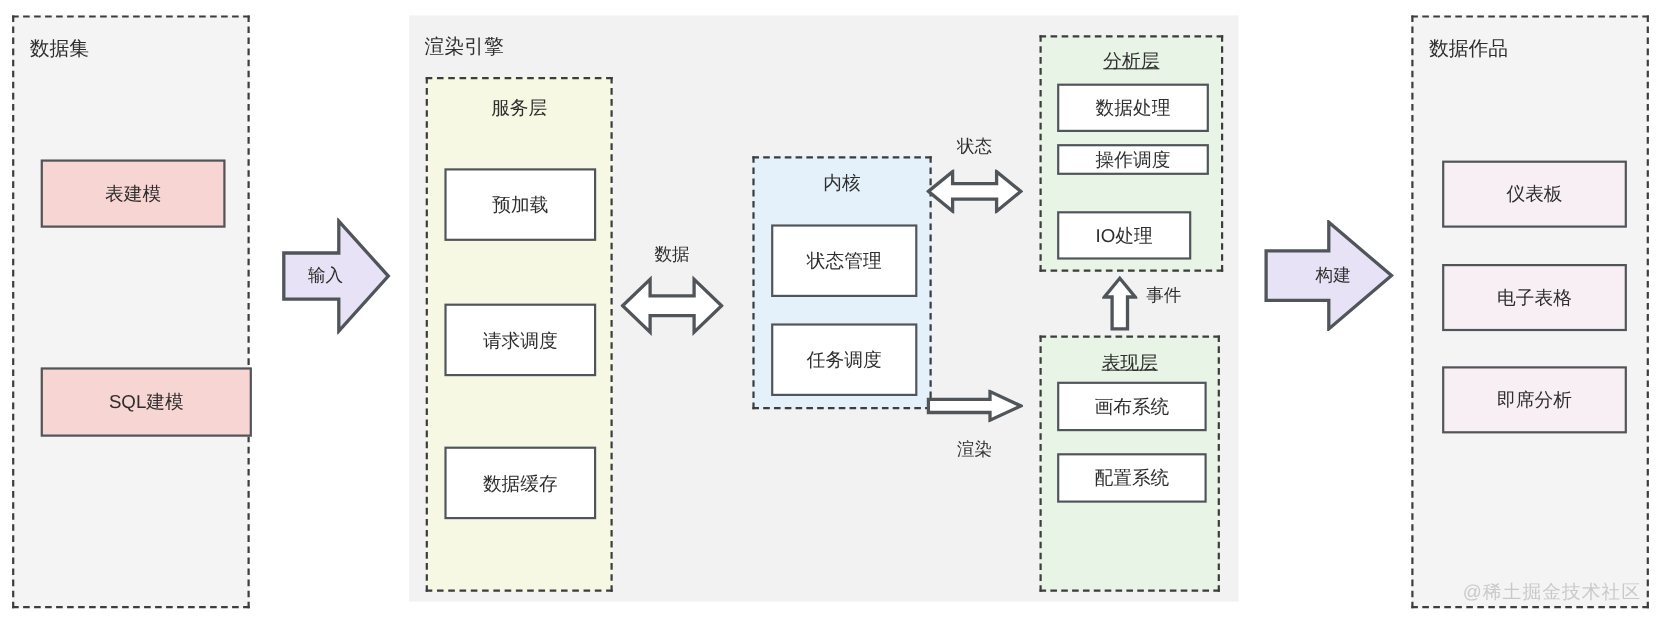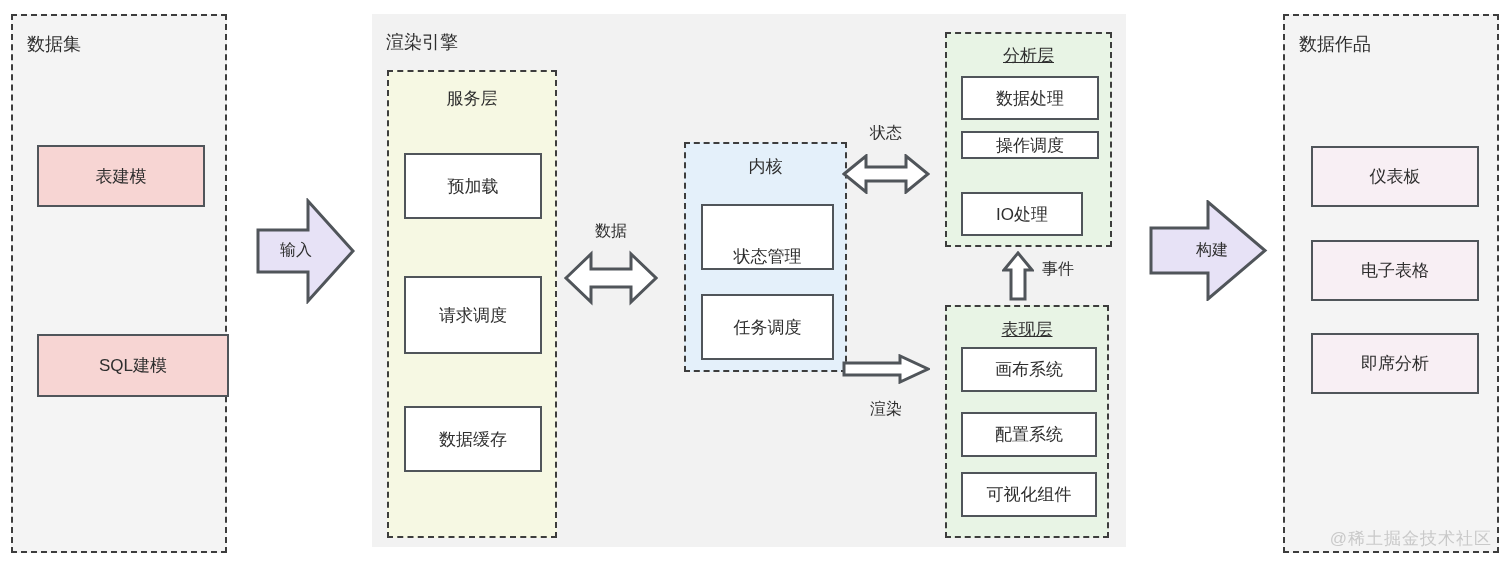"状态管理" div.abs { align-items: flex-end -> none }
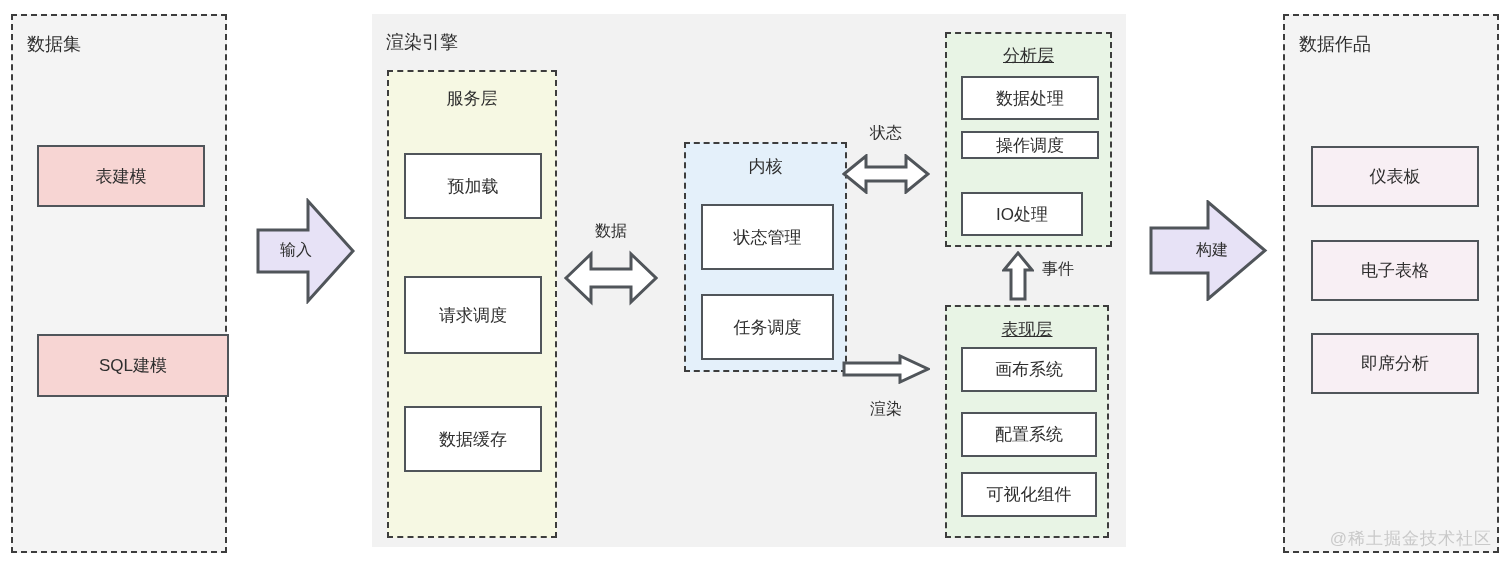"请求调度" div.abs { height: 78px -> 66px }
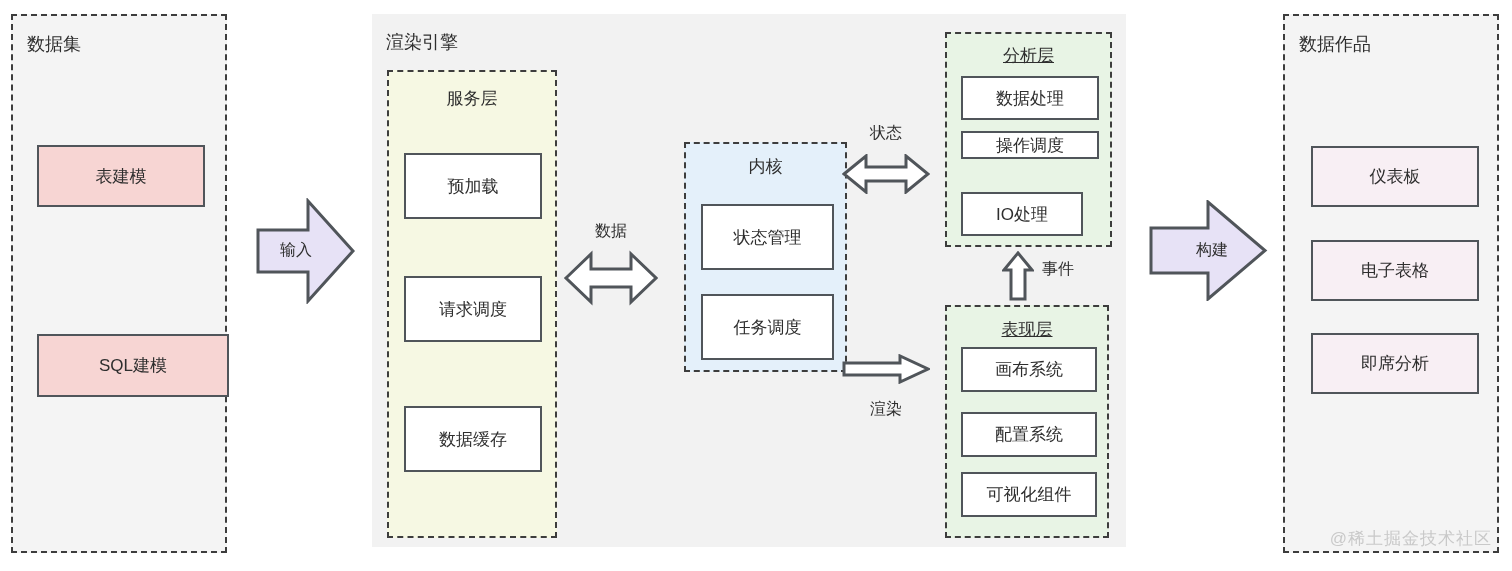"可视化组件" div.abs { html: <div> <span>可视化组件</span> </div> -> none }
